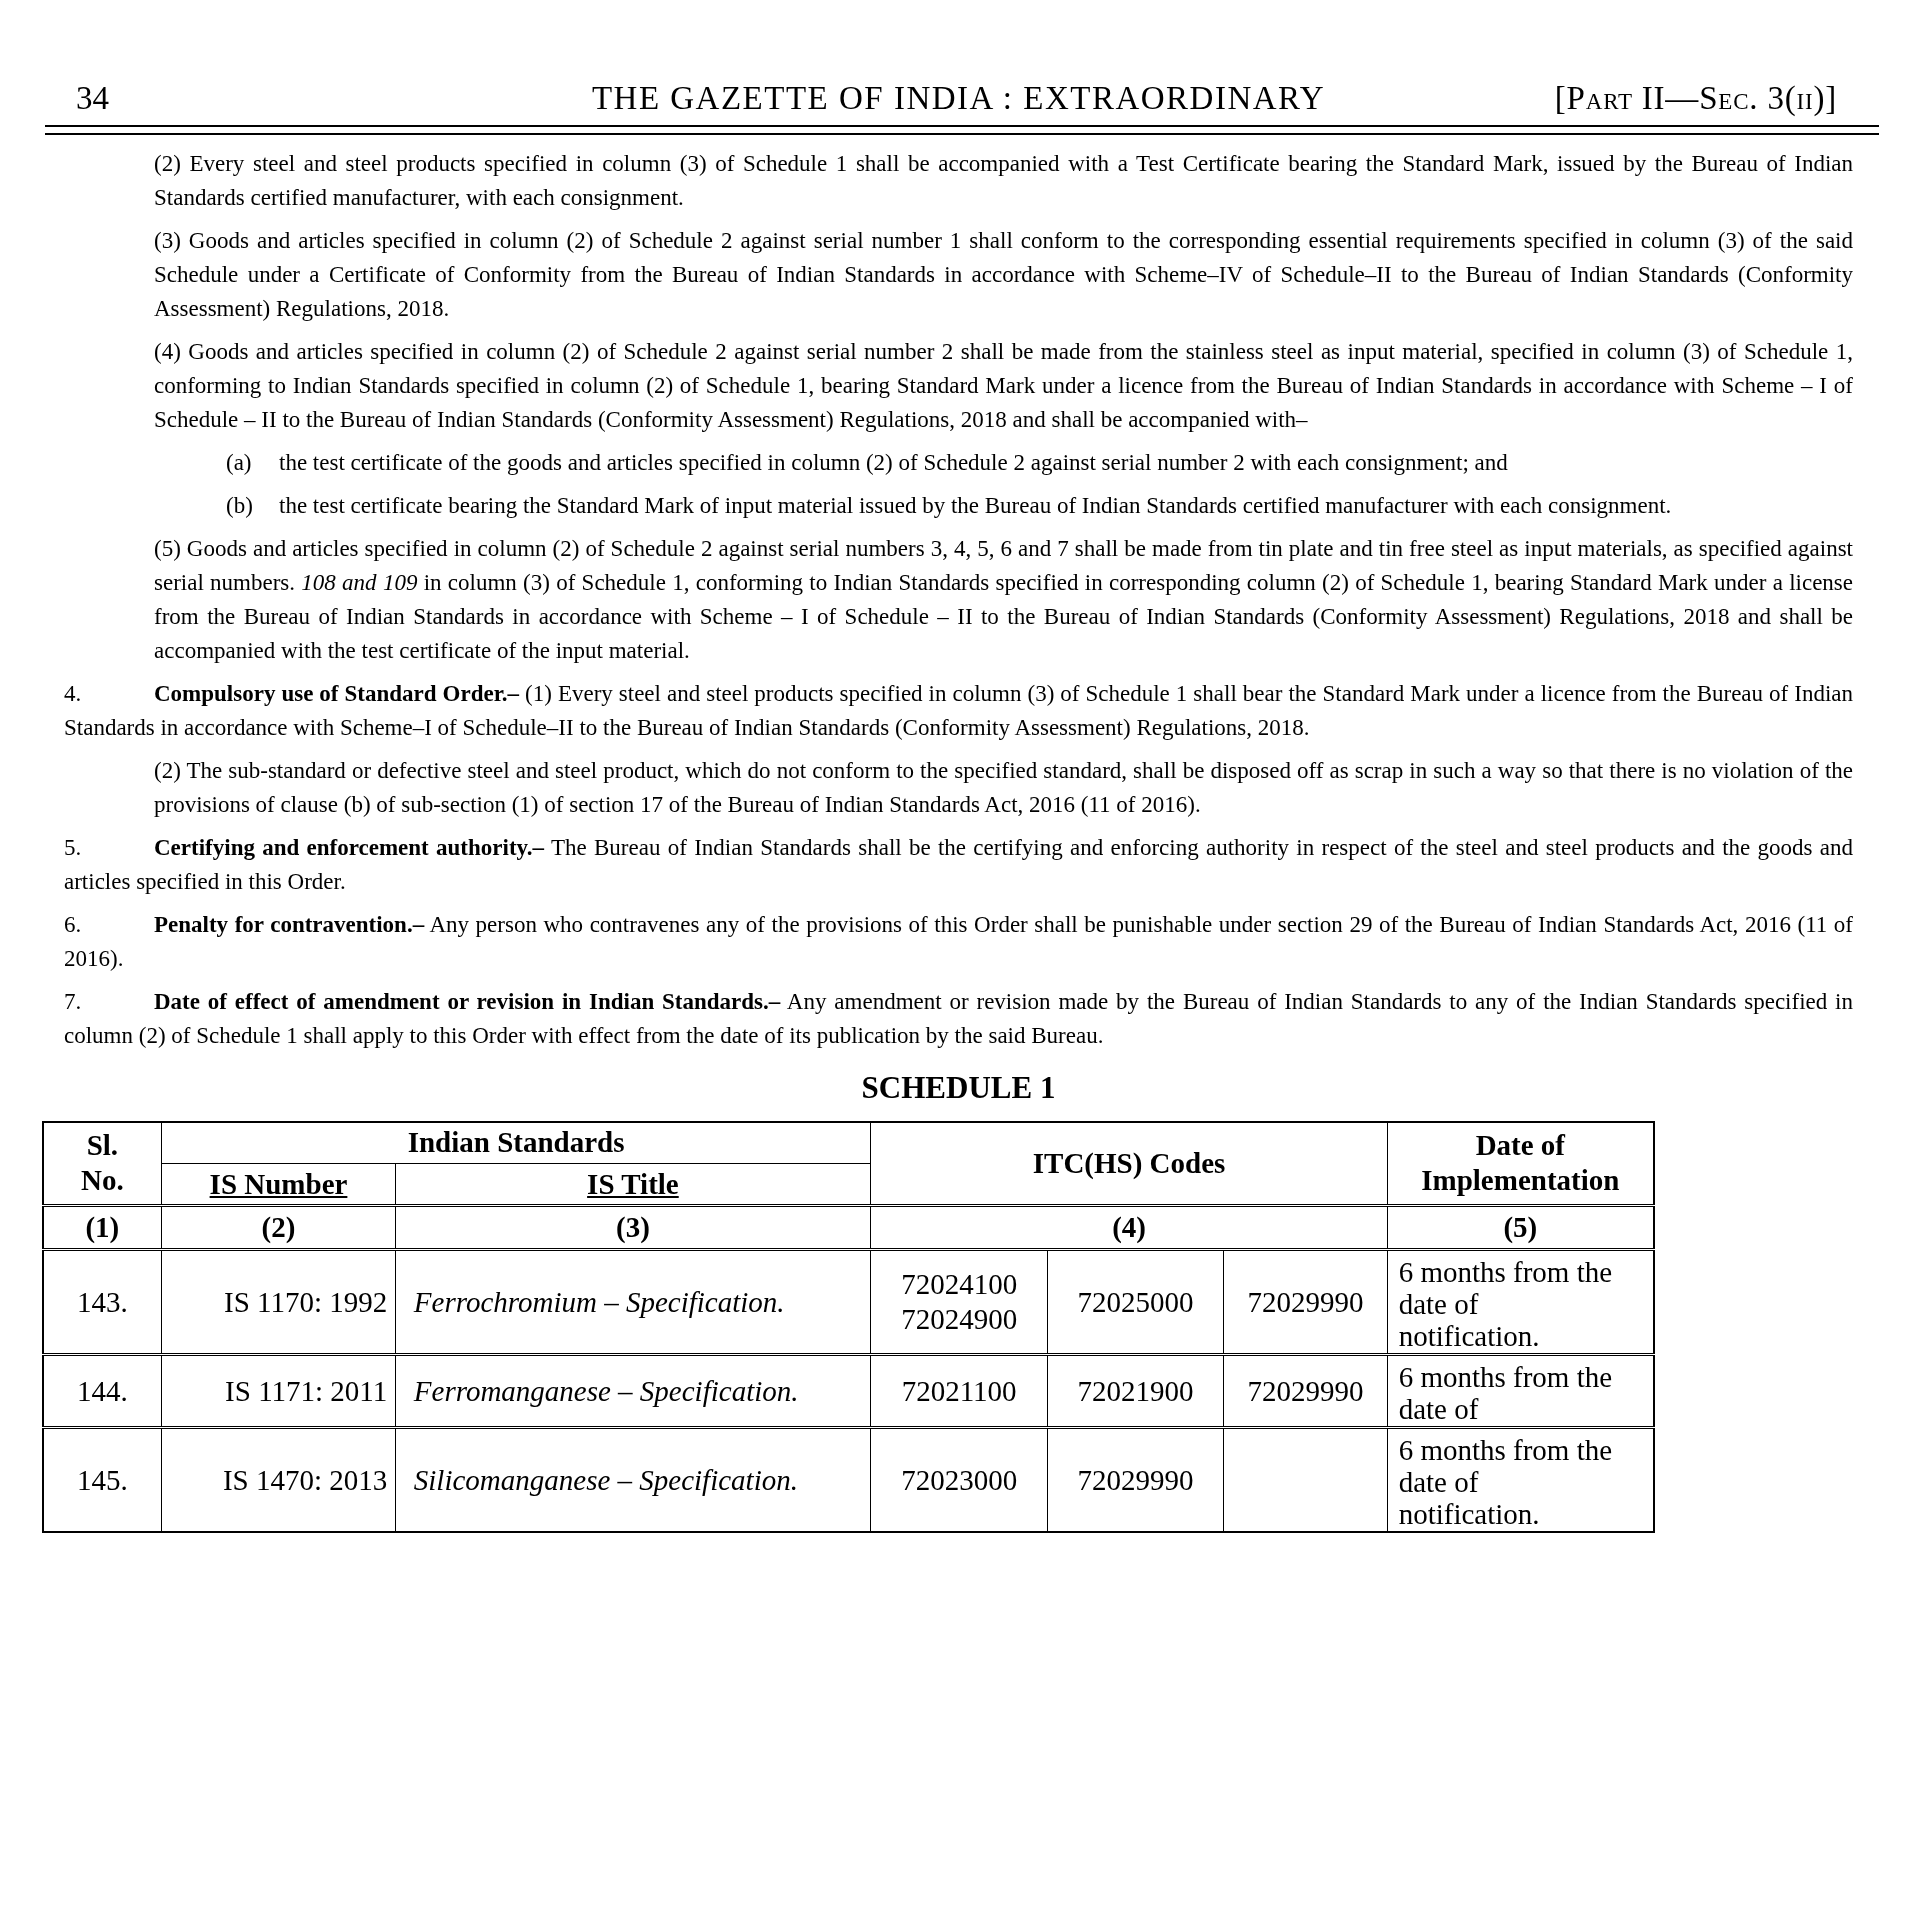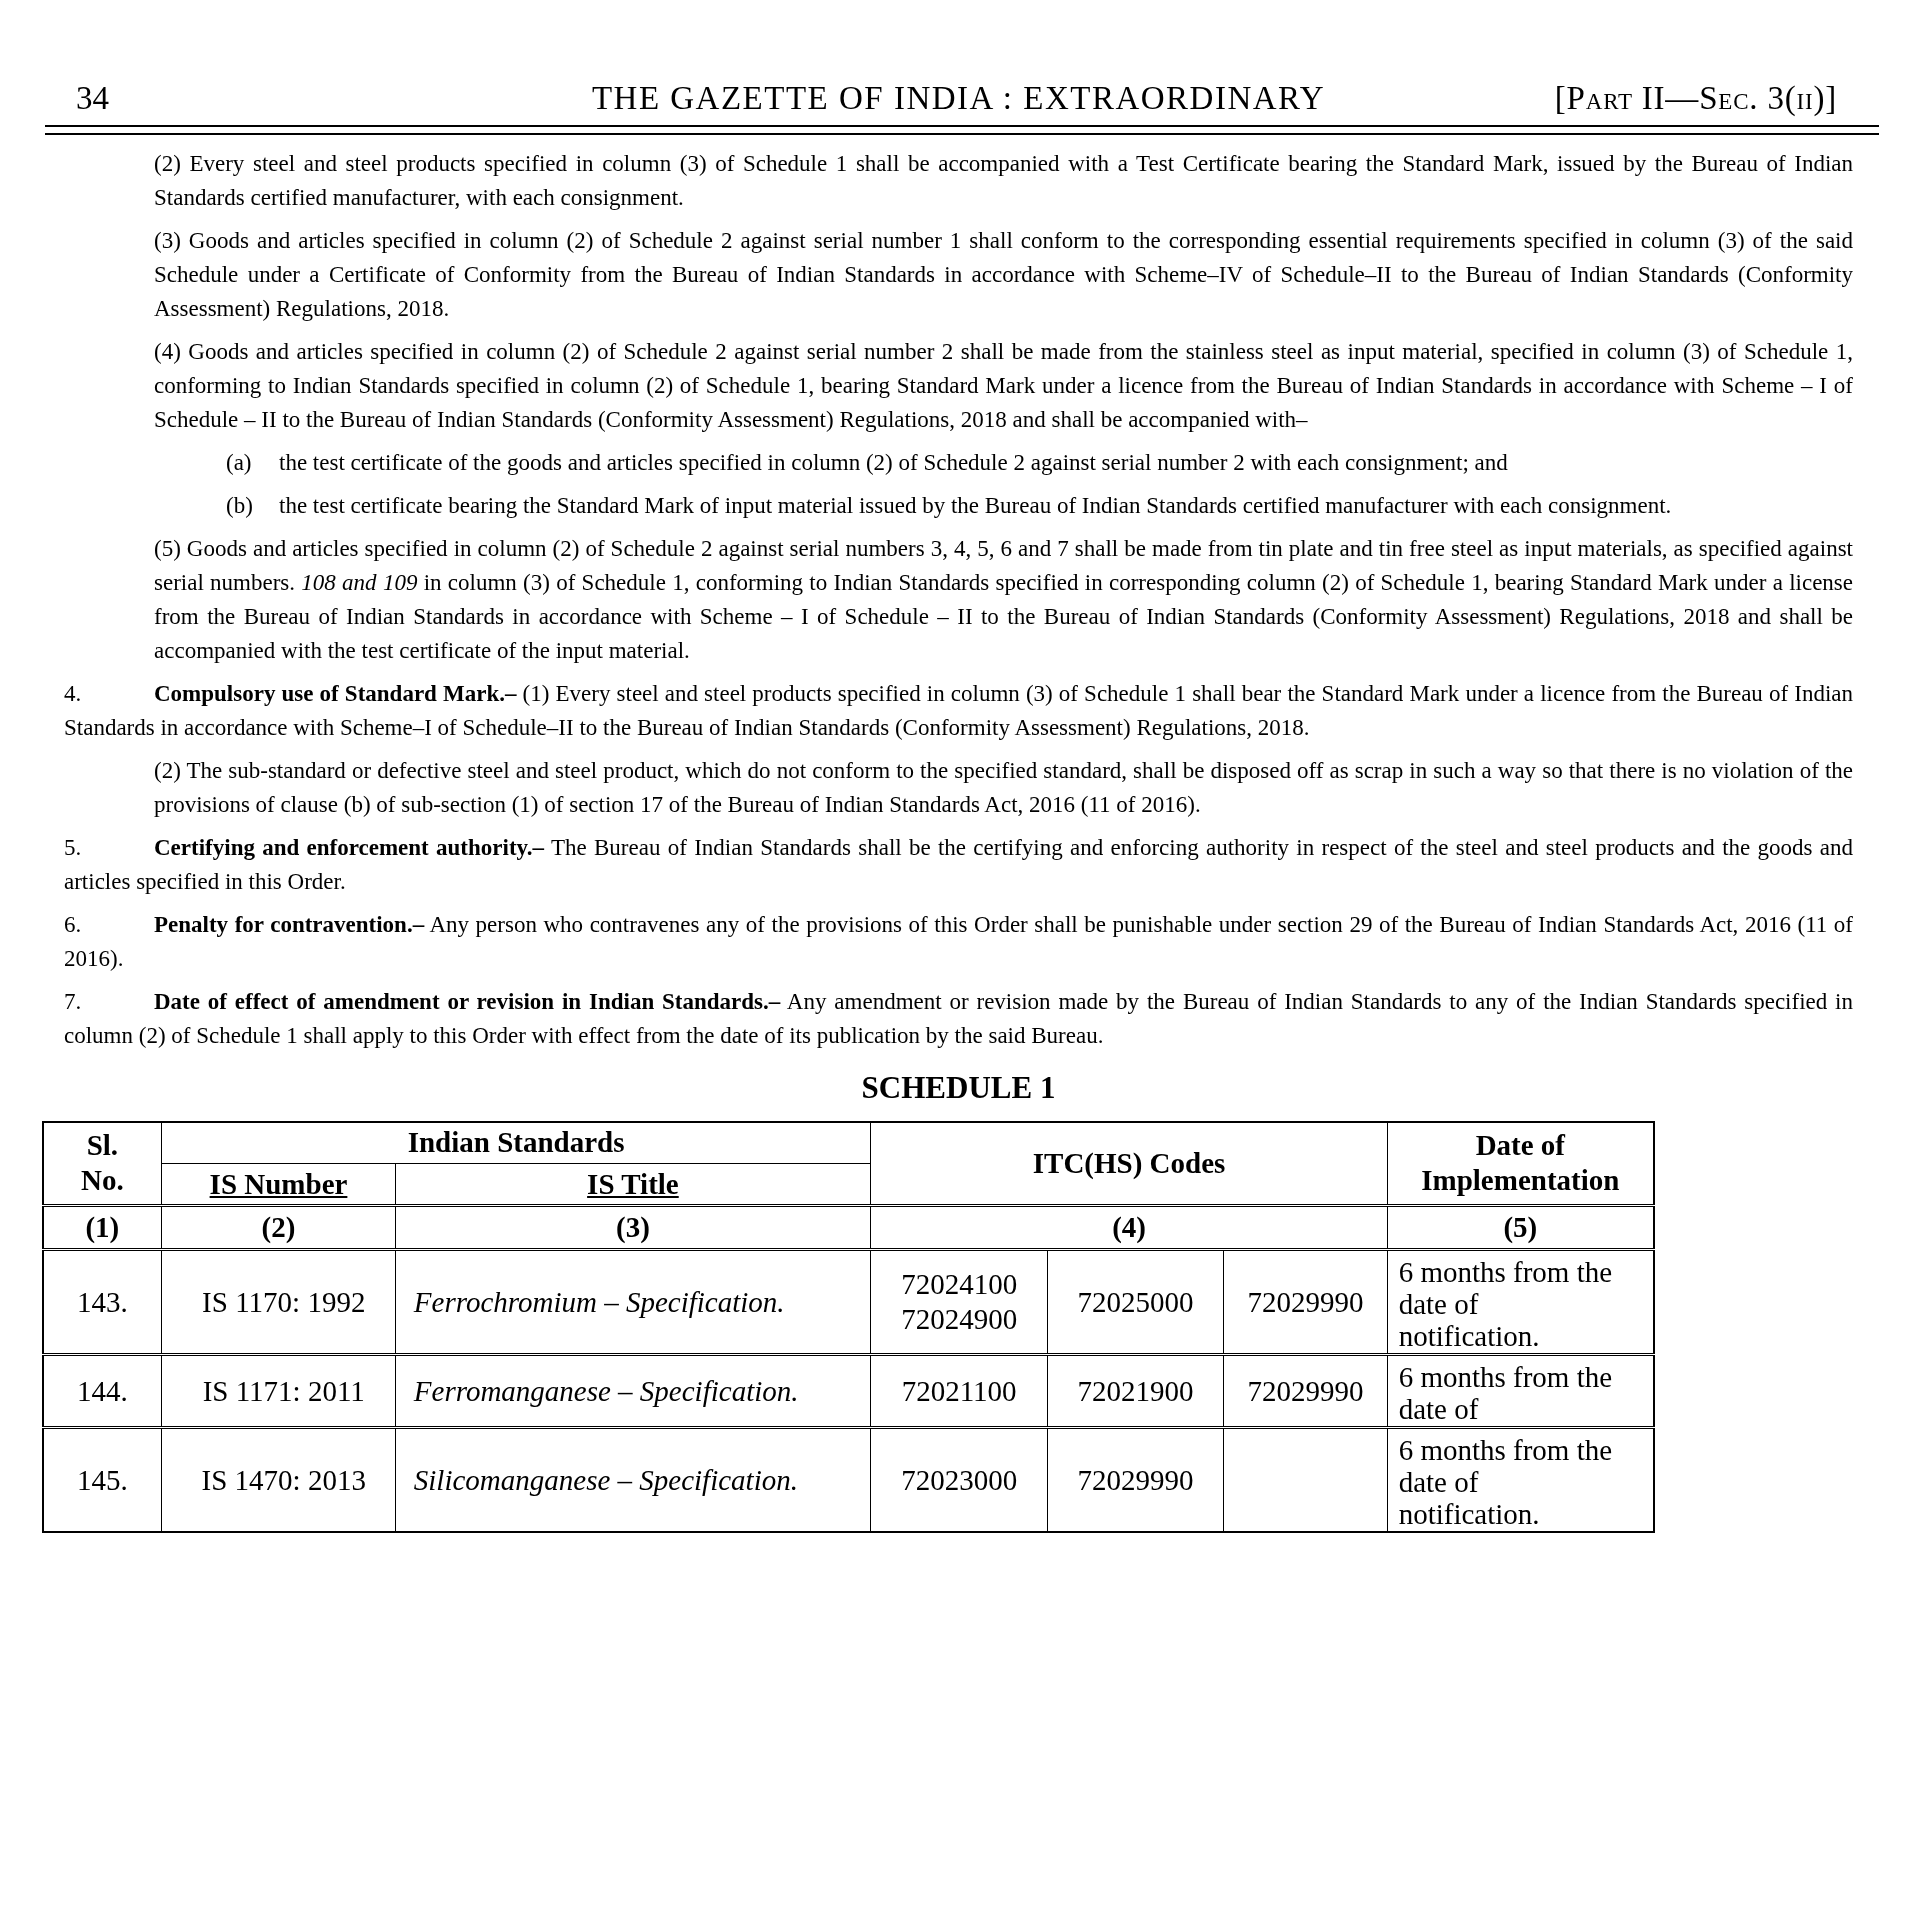"Compulsory use of Standard Mark.–" b { text: Mark -> Order }
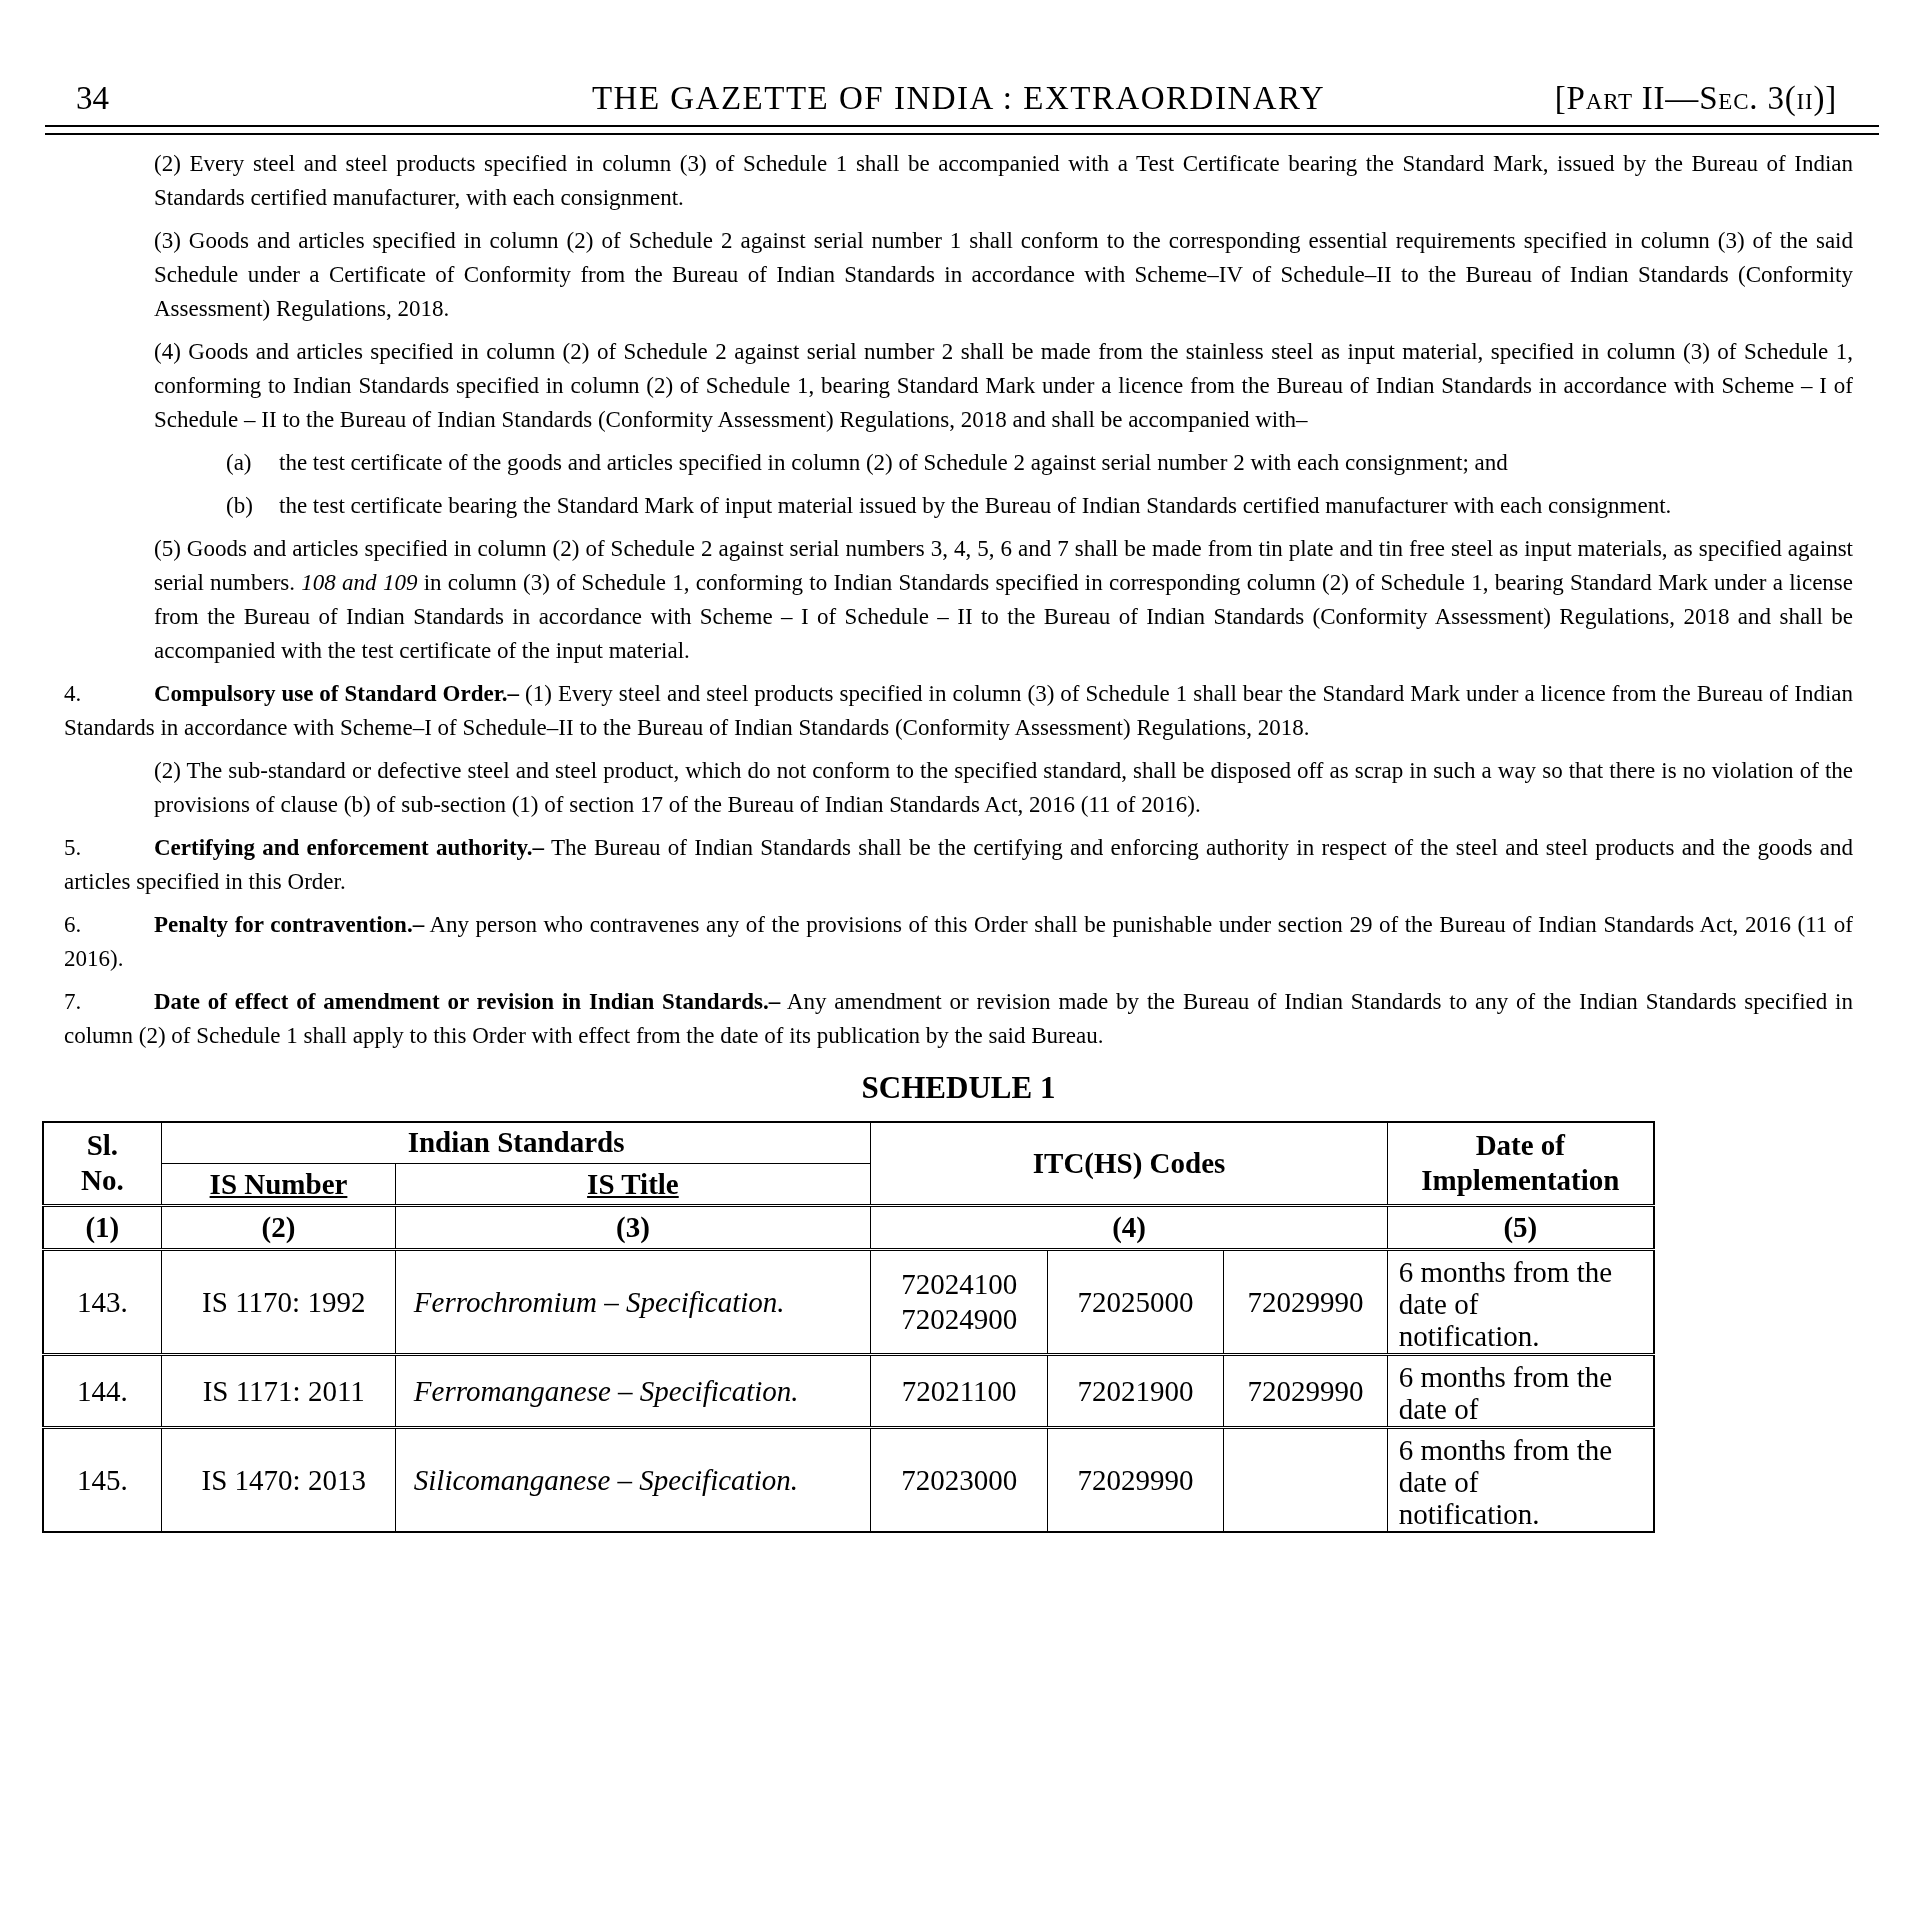"IS 1170: 1992" td.isnum { text-align: center -> right }
